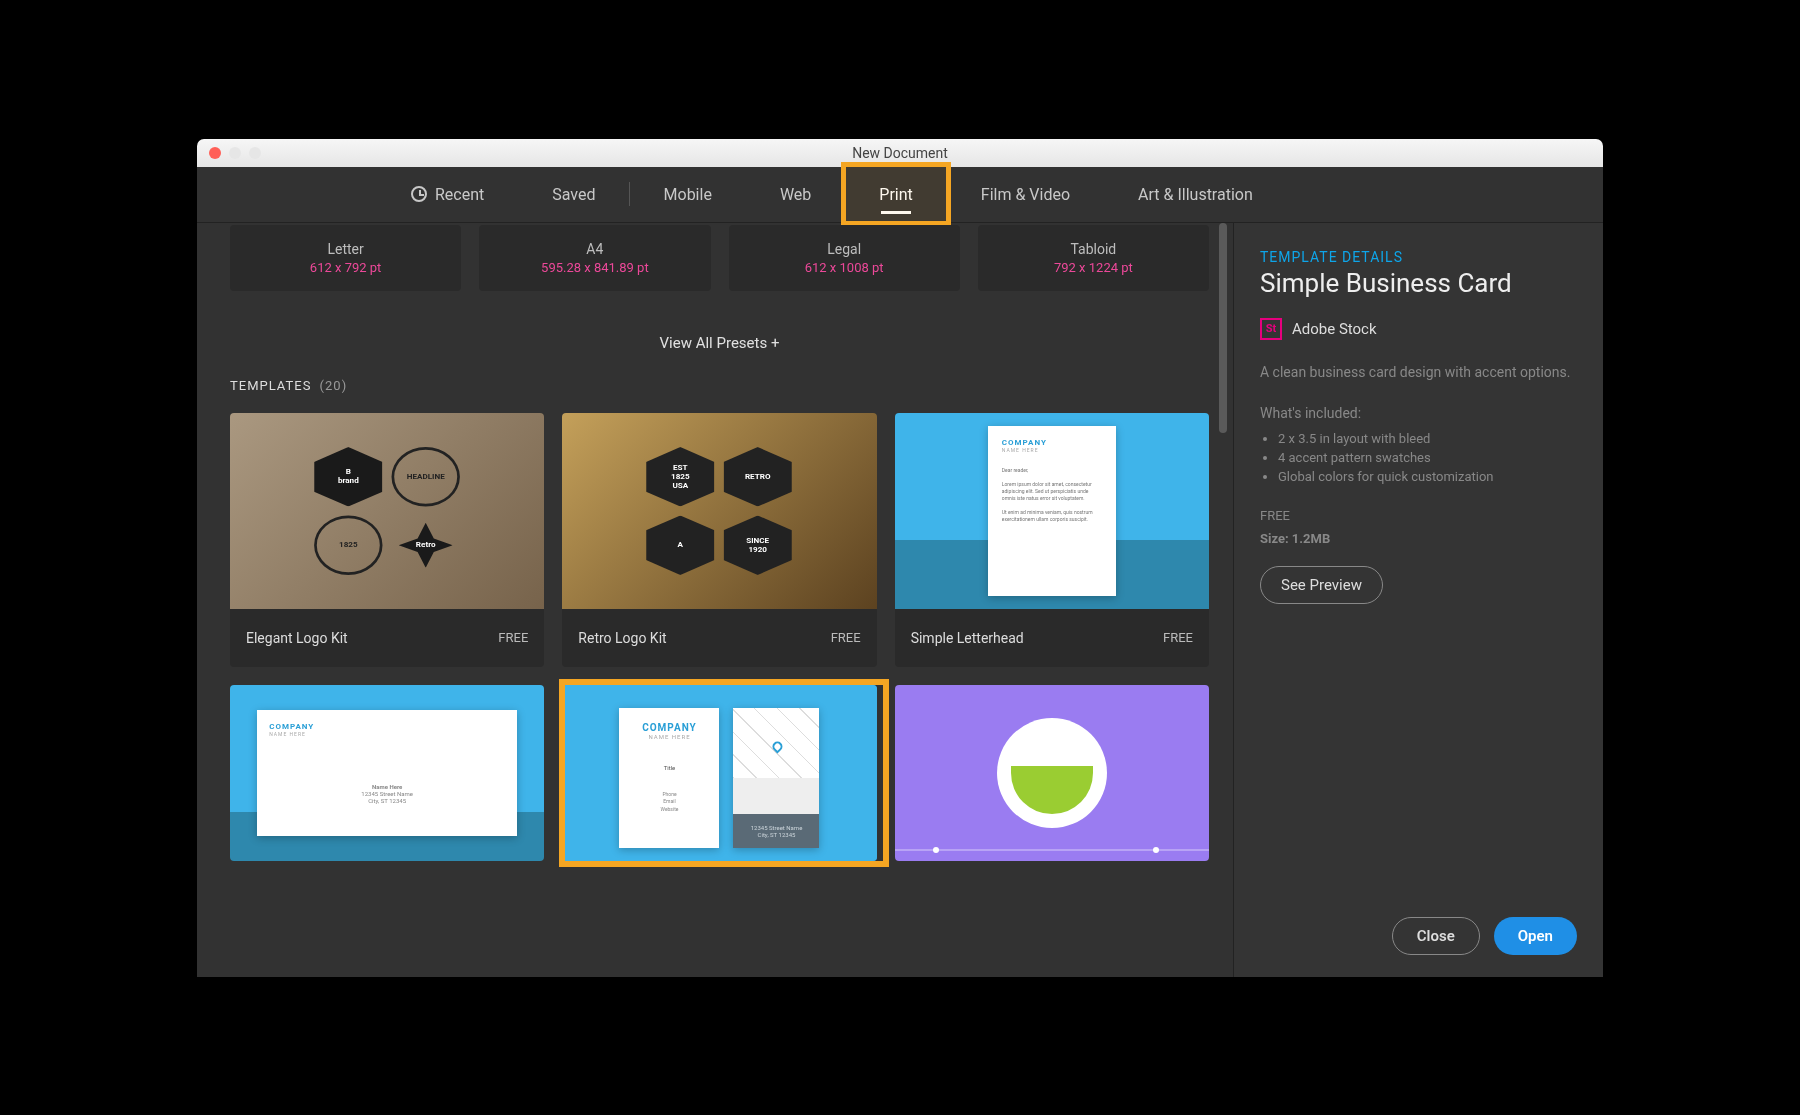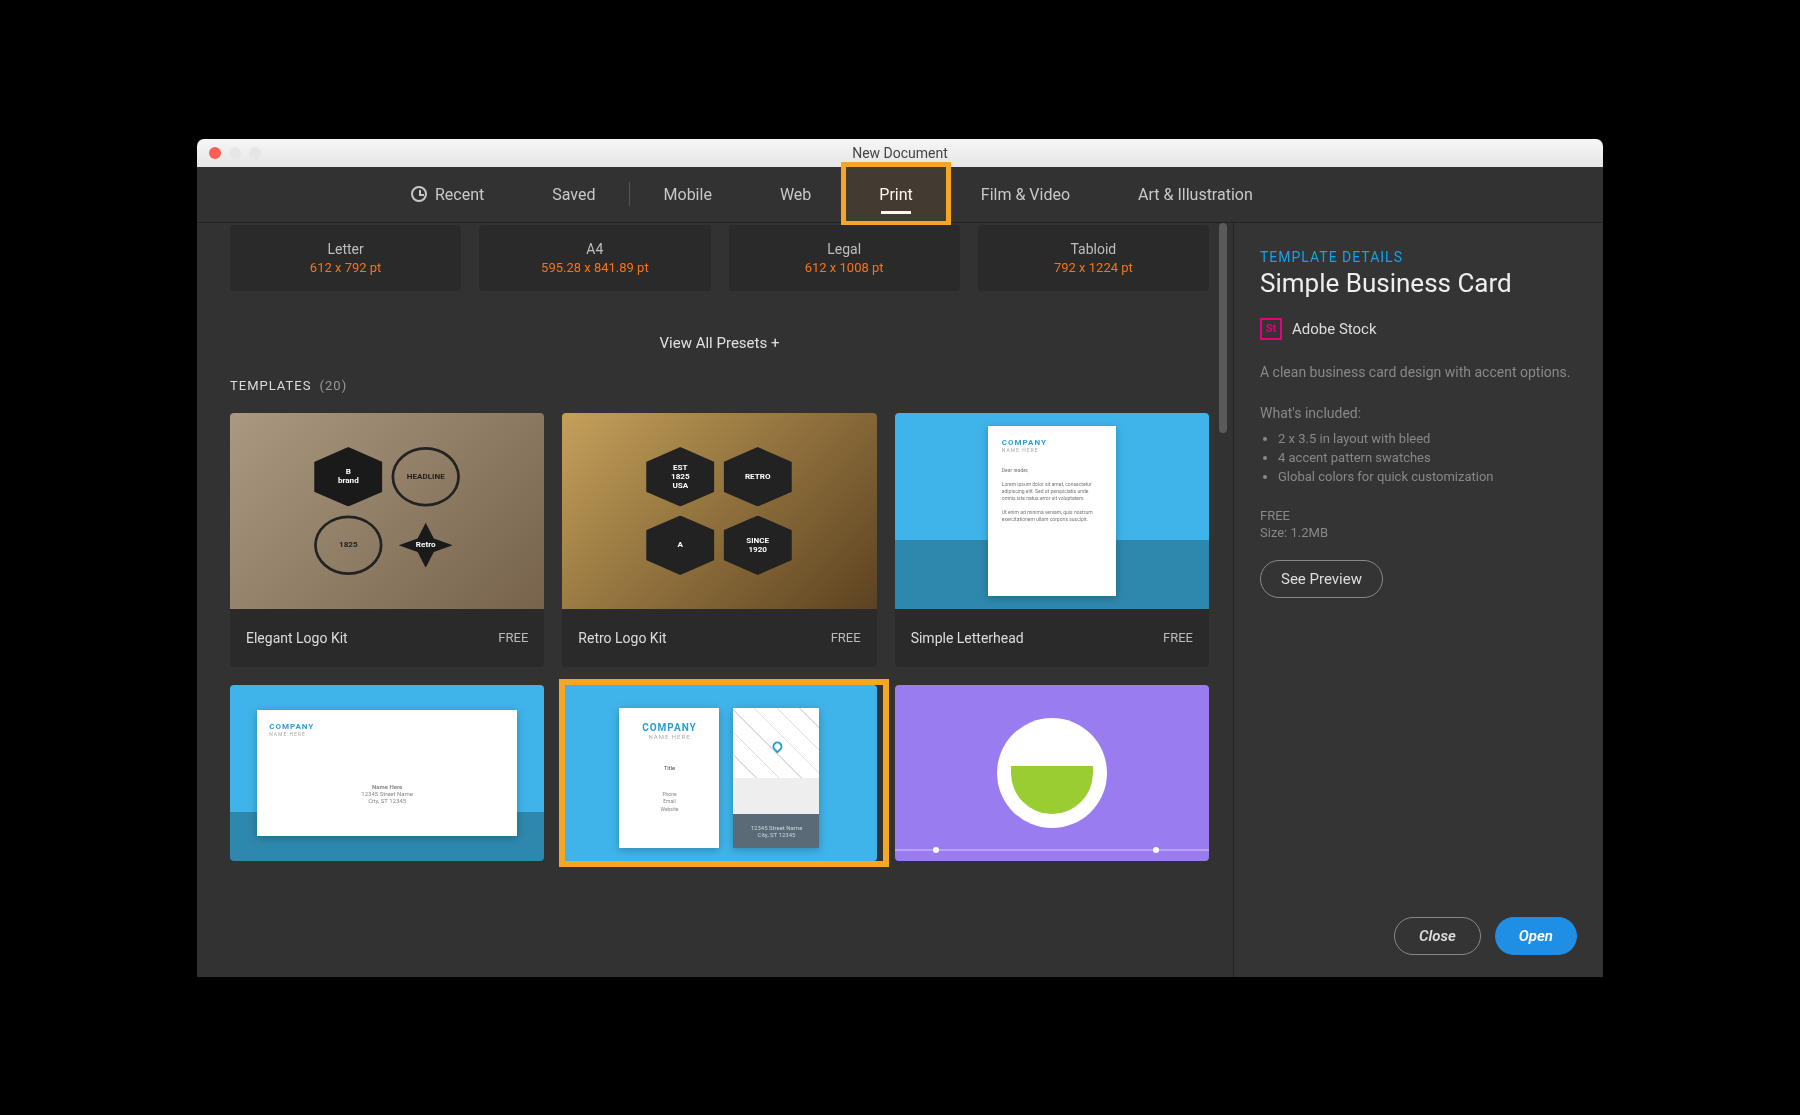"612 x 792 pt" .preset .pdim { color: #f97316 -> #ec4899 }
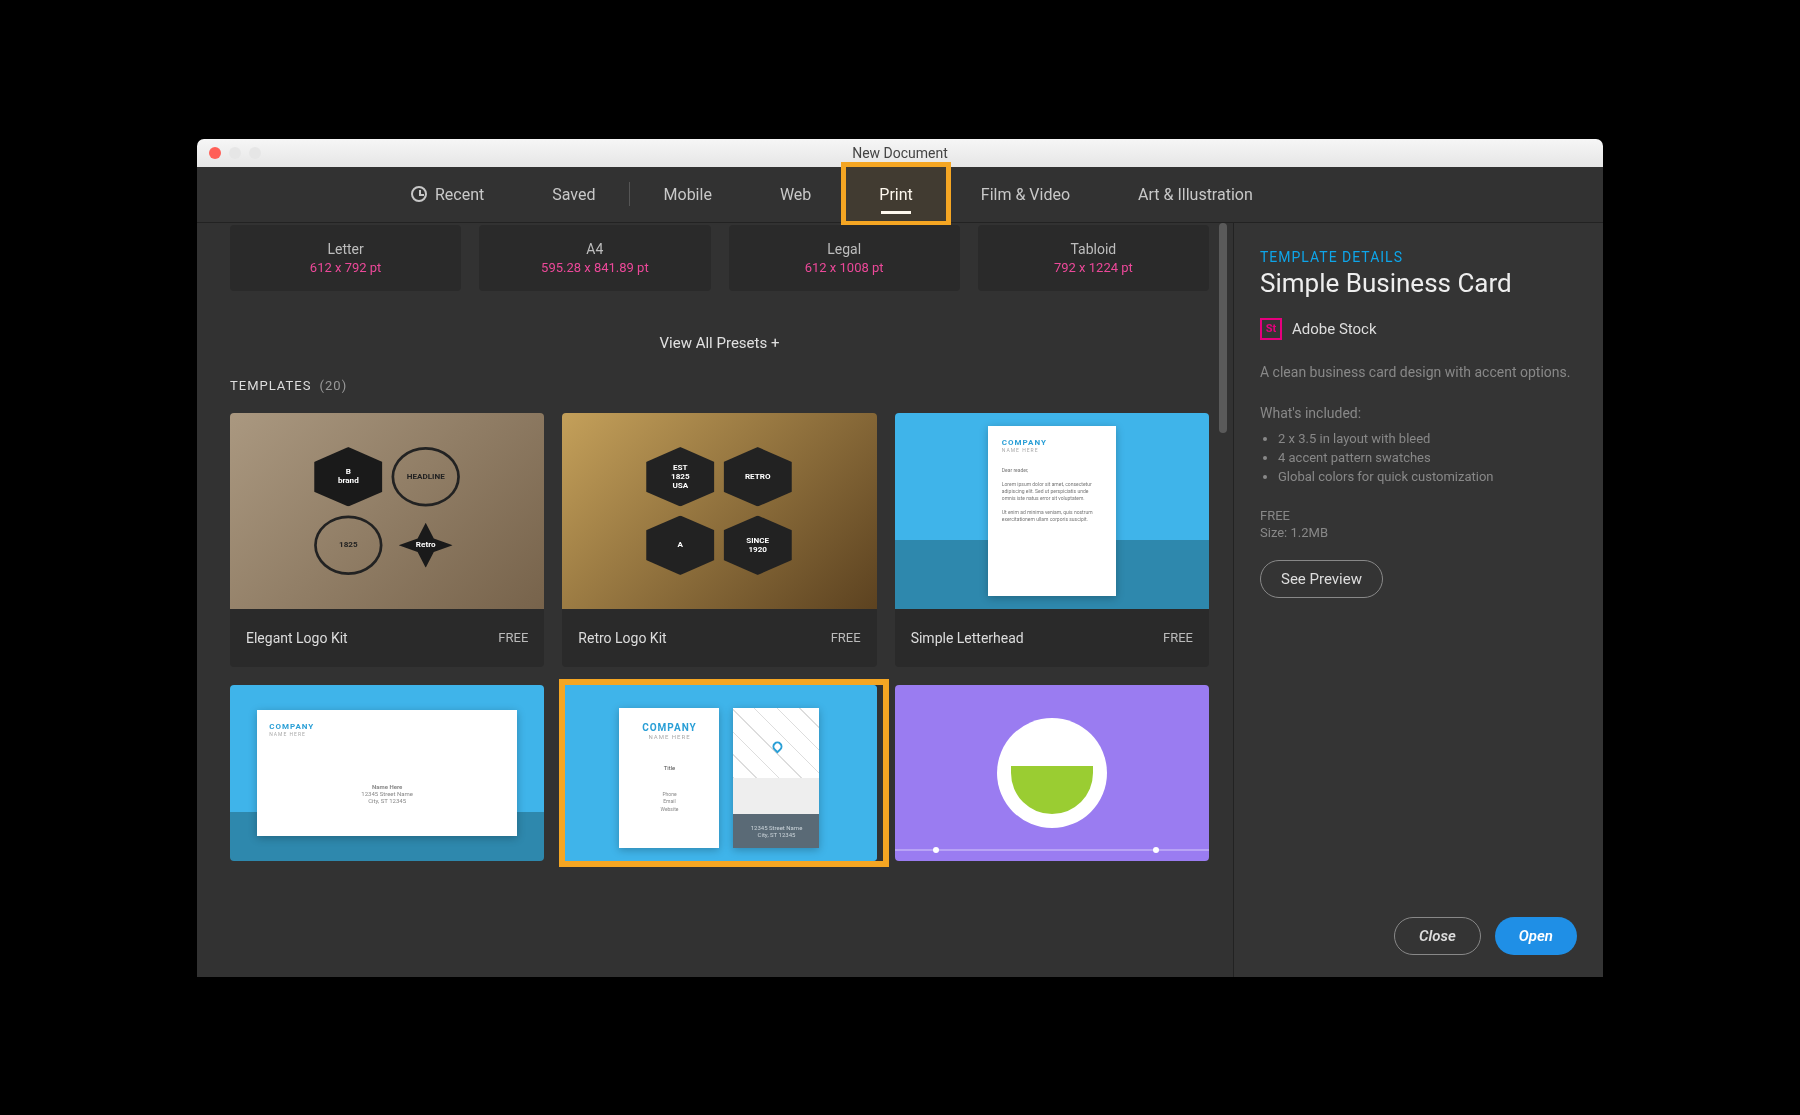"Size: 1.2MB" .right .size { font-weight: none -> bold; margin-top: 2px -> 8px }
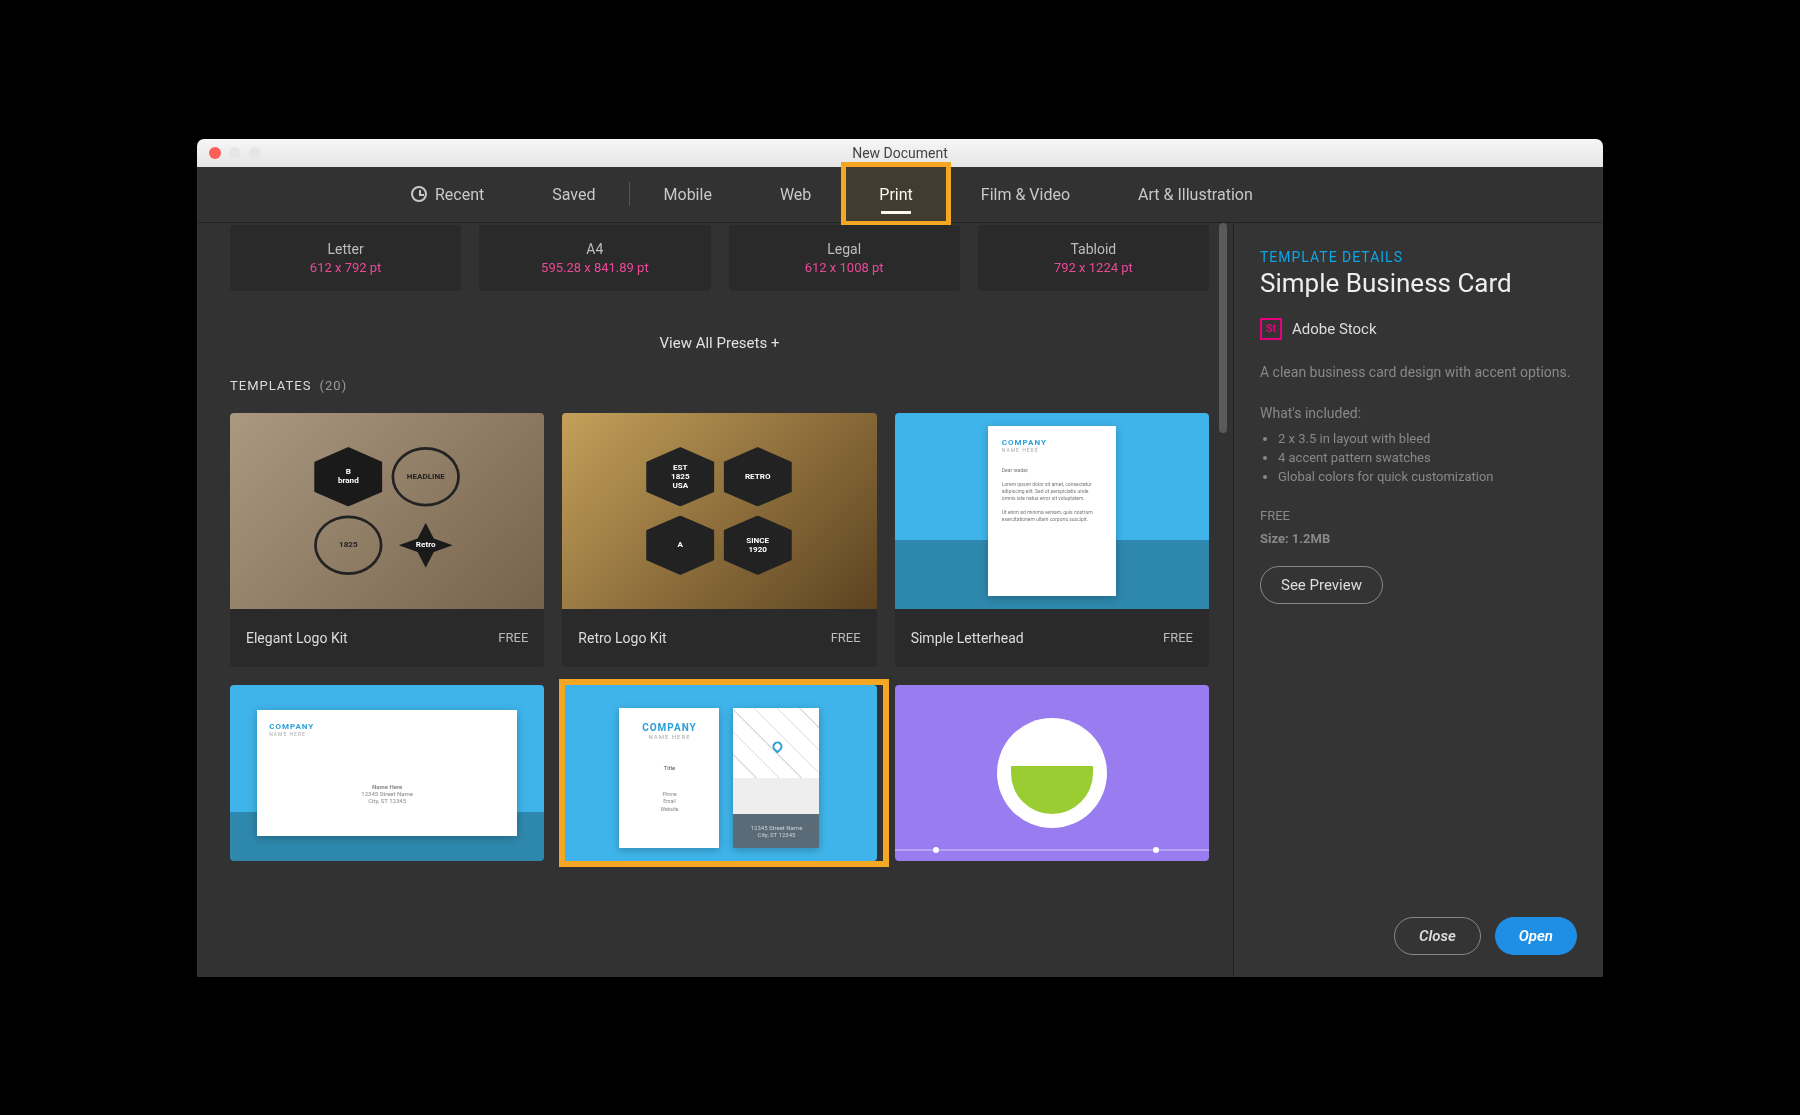"Close" .btn { font-style: italic -> none }
